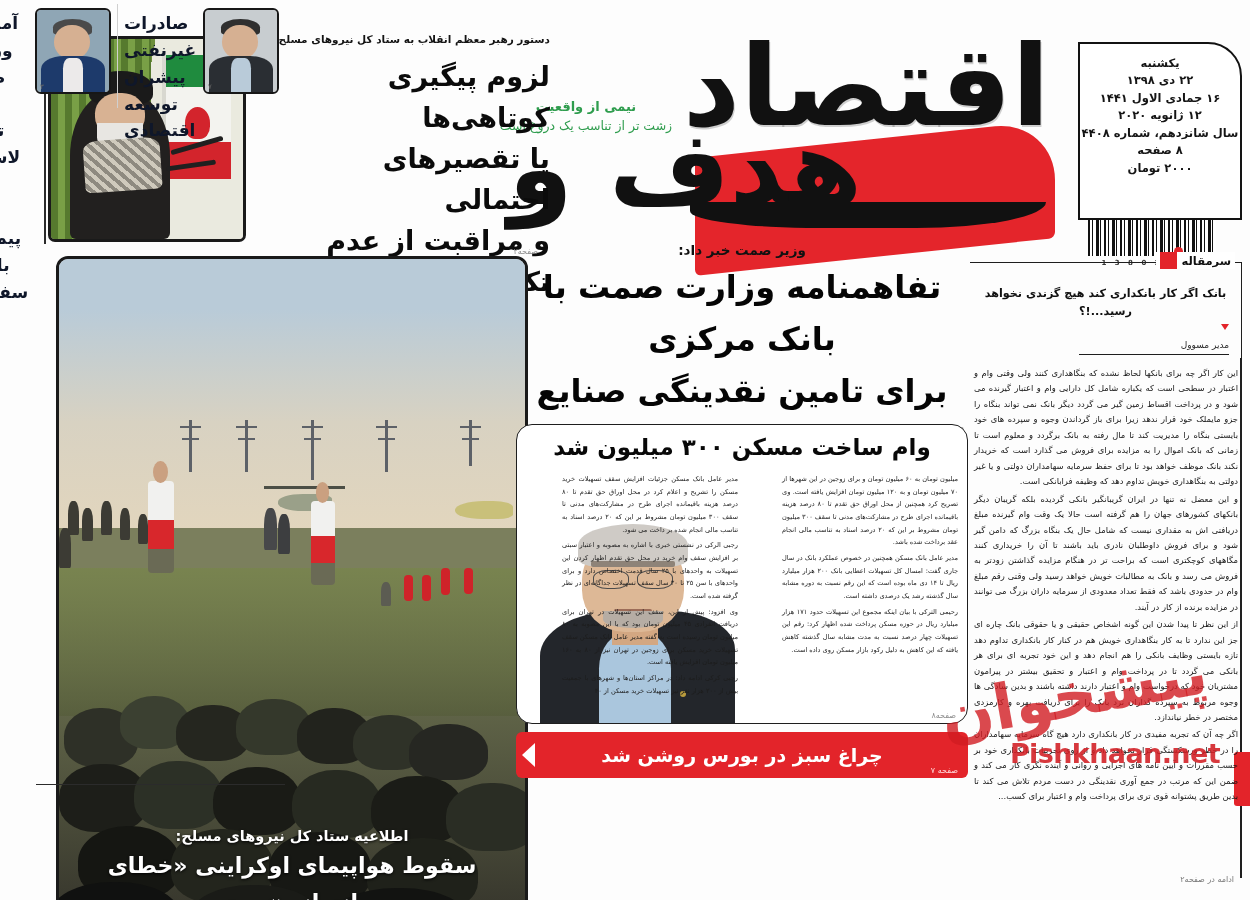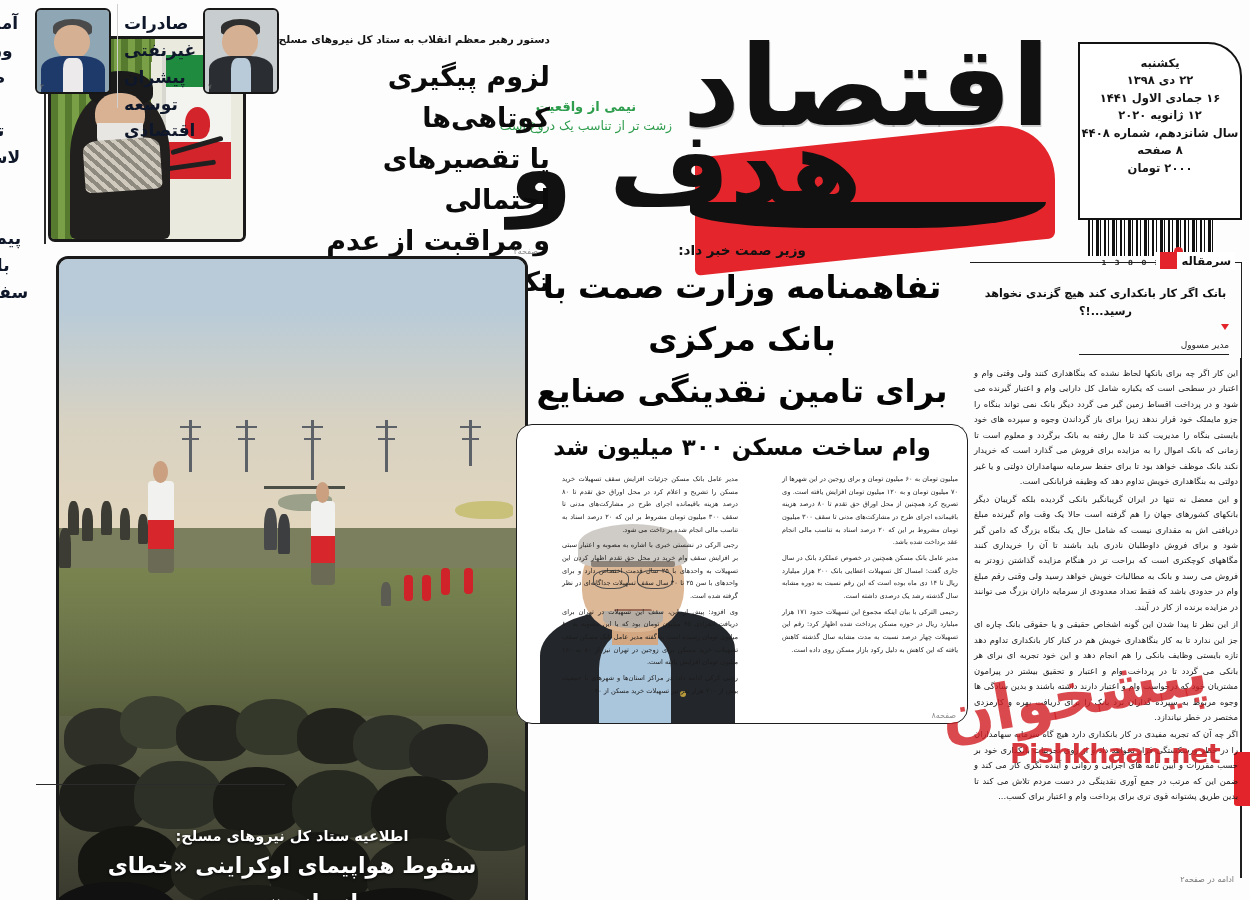"چراغ سبز در بورس روشن" div.redbanner { html: none -> <div> <div></div> <div>چراغ سبز در بورس روشن شد</div> <div>صفحه ۷</div> </div> }
